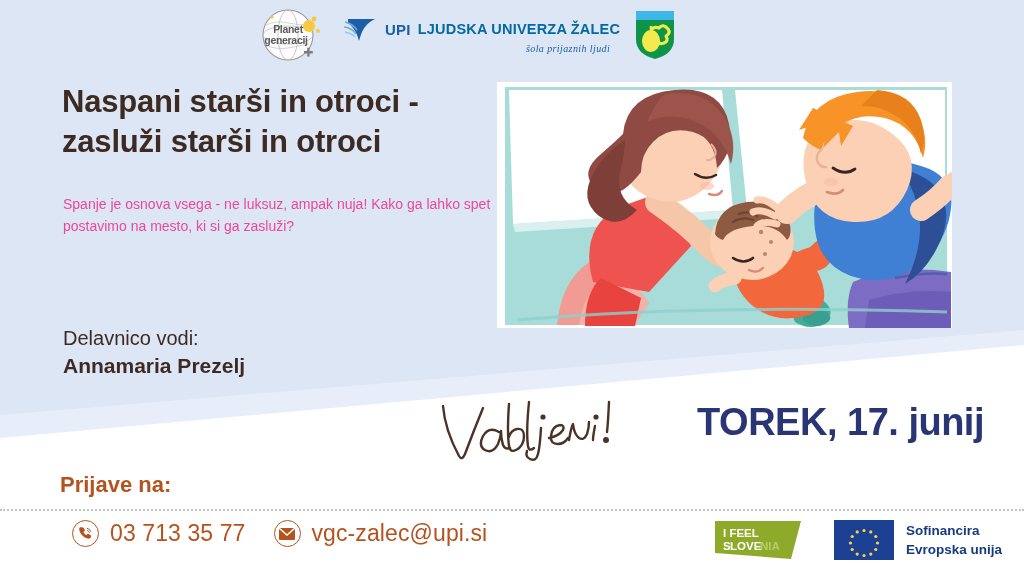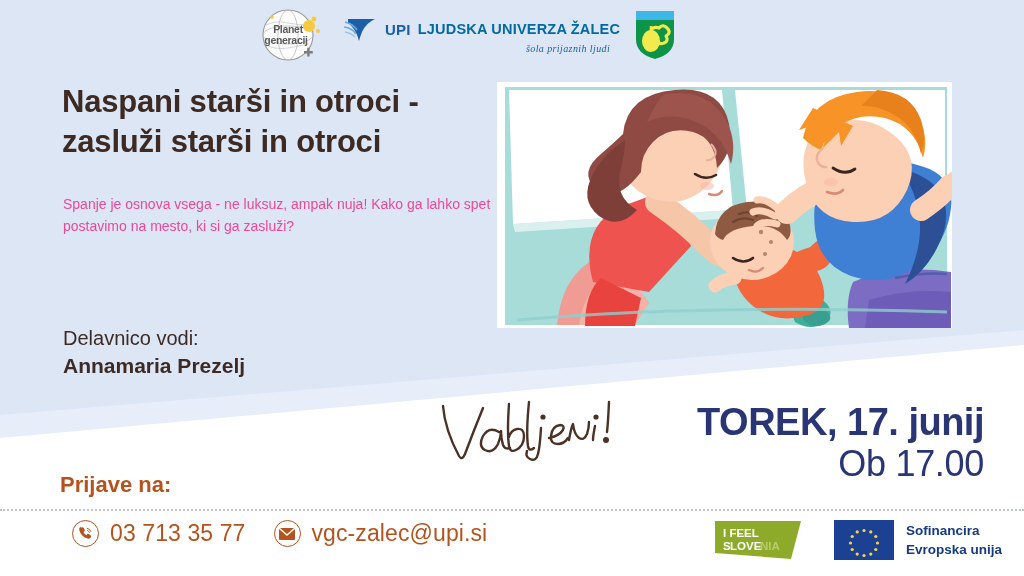"Ob 17.00" div.date-time { html: <div>Ob 17.00</div> -> none }
